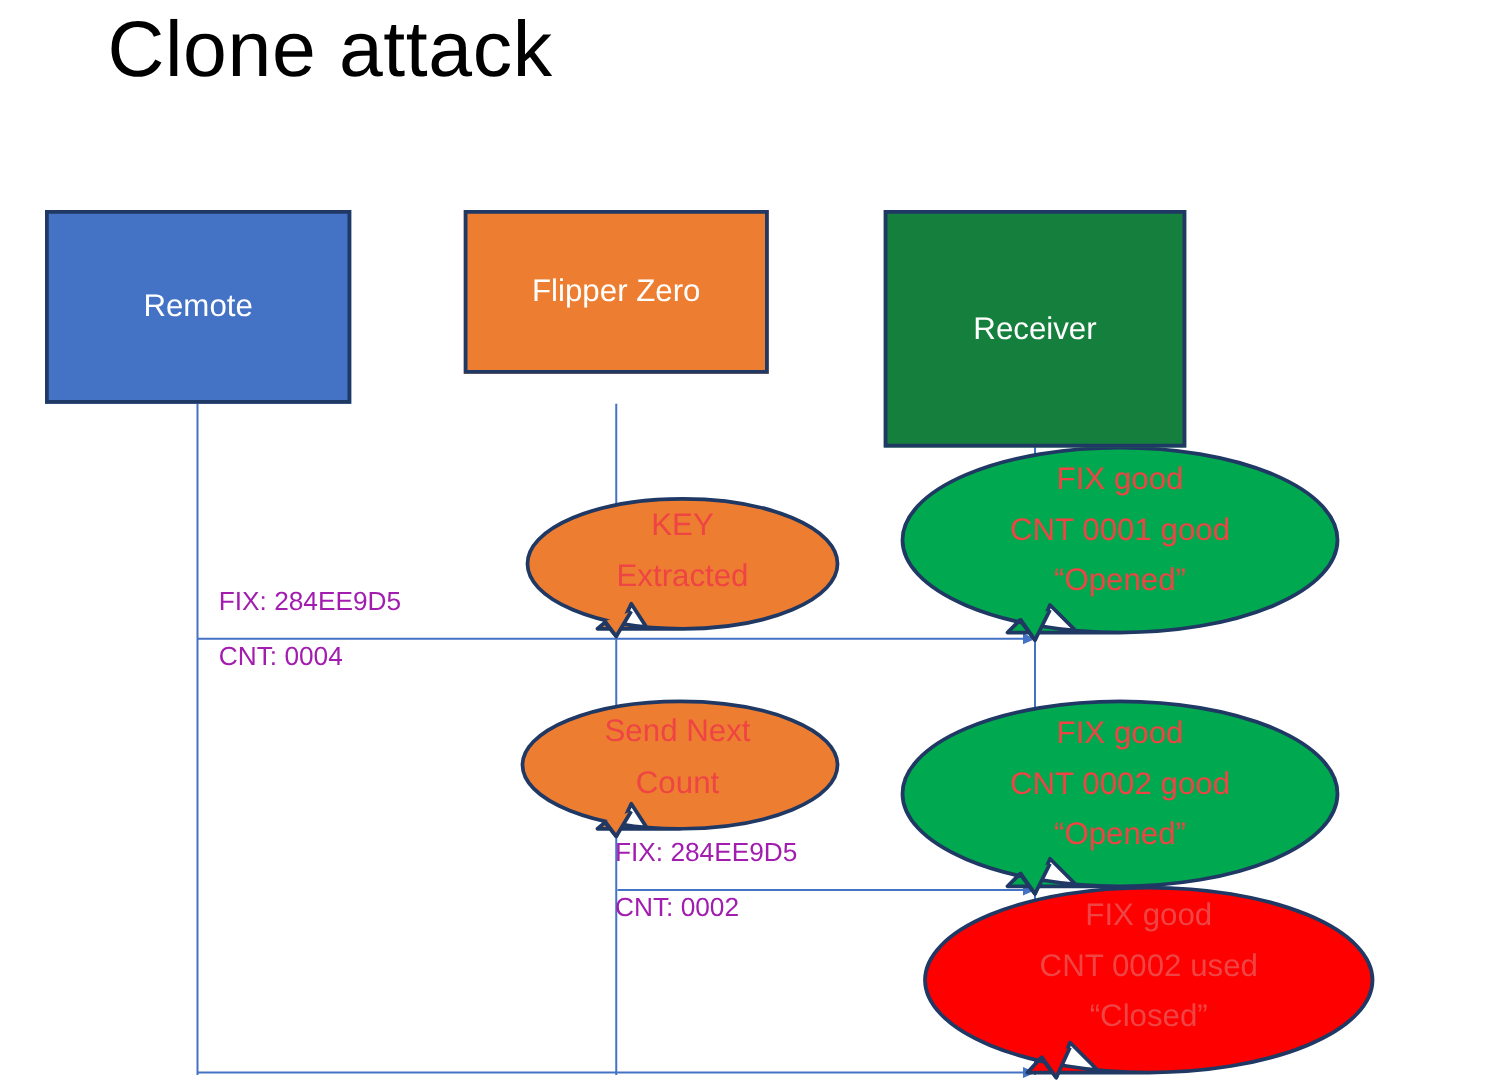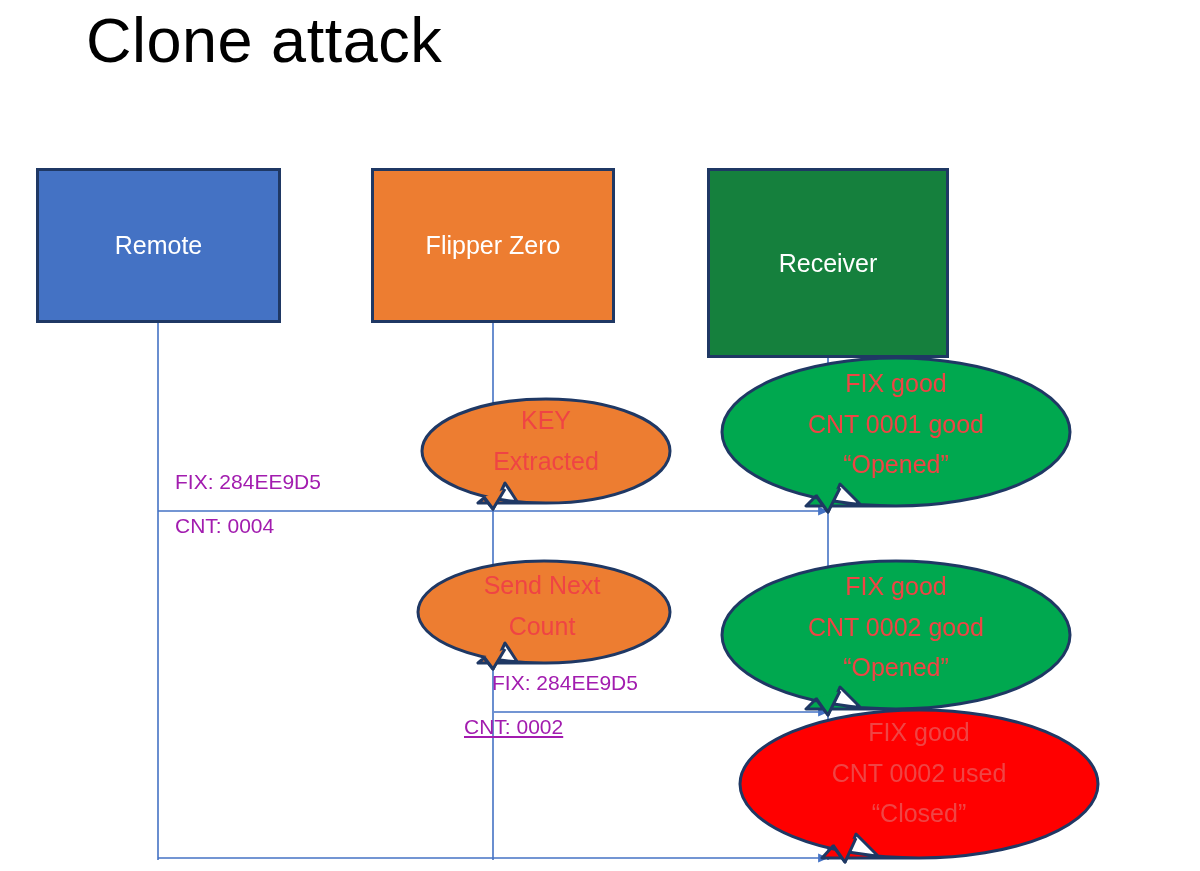"Flipper Zero" #actor-flipper { height: 155px -> 131px }
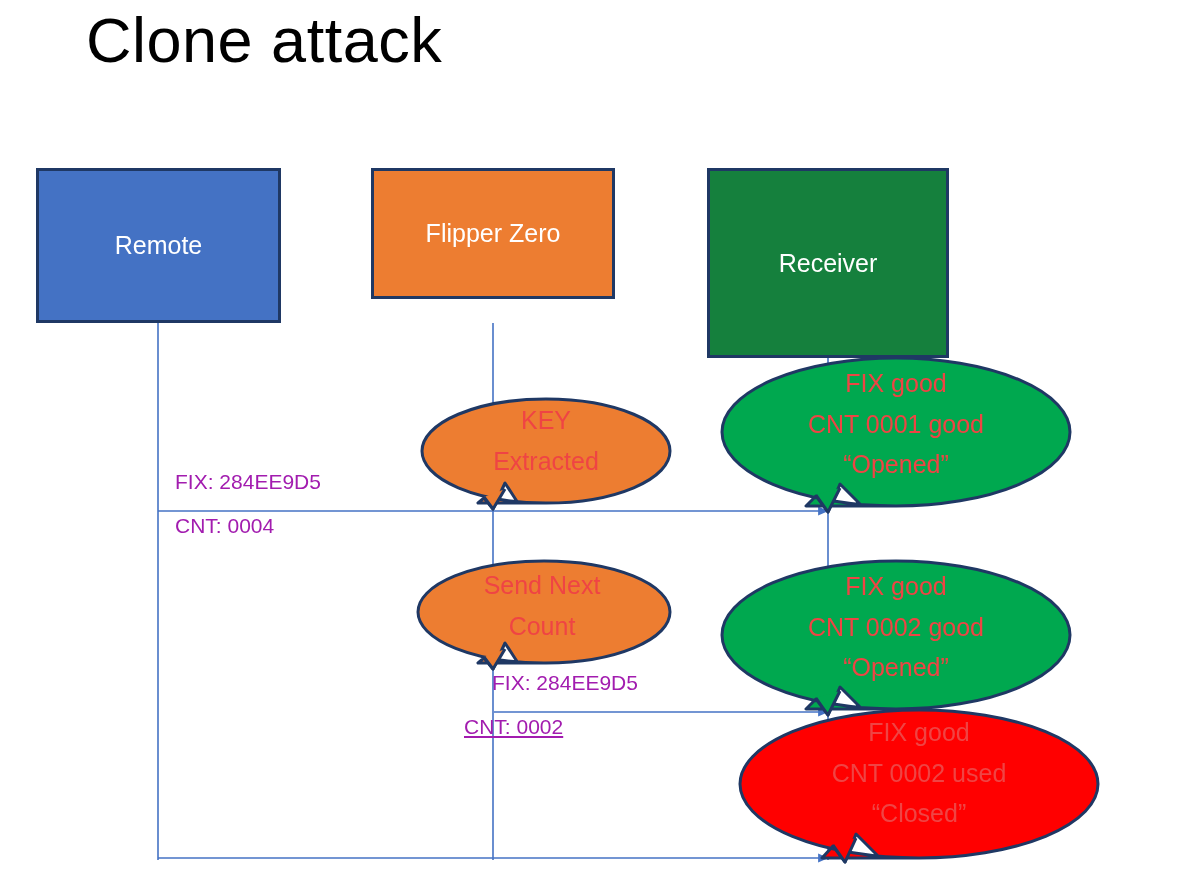"CNT: 0002" #label-cnt-2 { left: 464px -> 492px; text-decoration: underline -> none }
